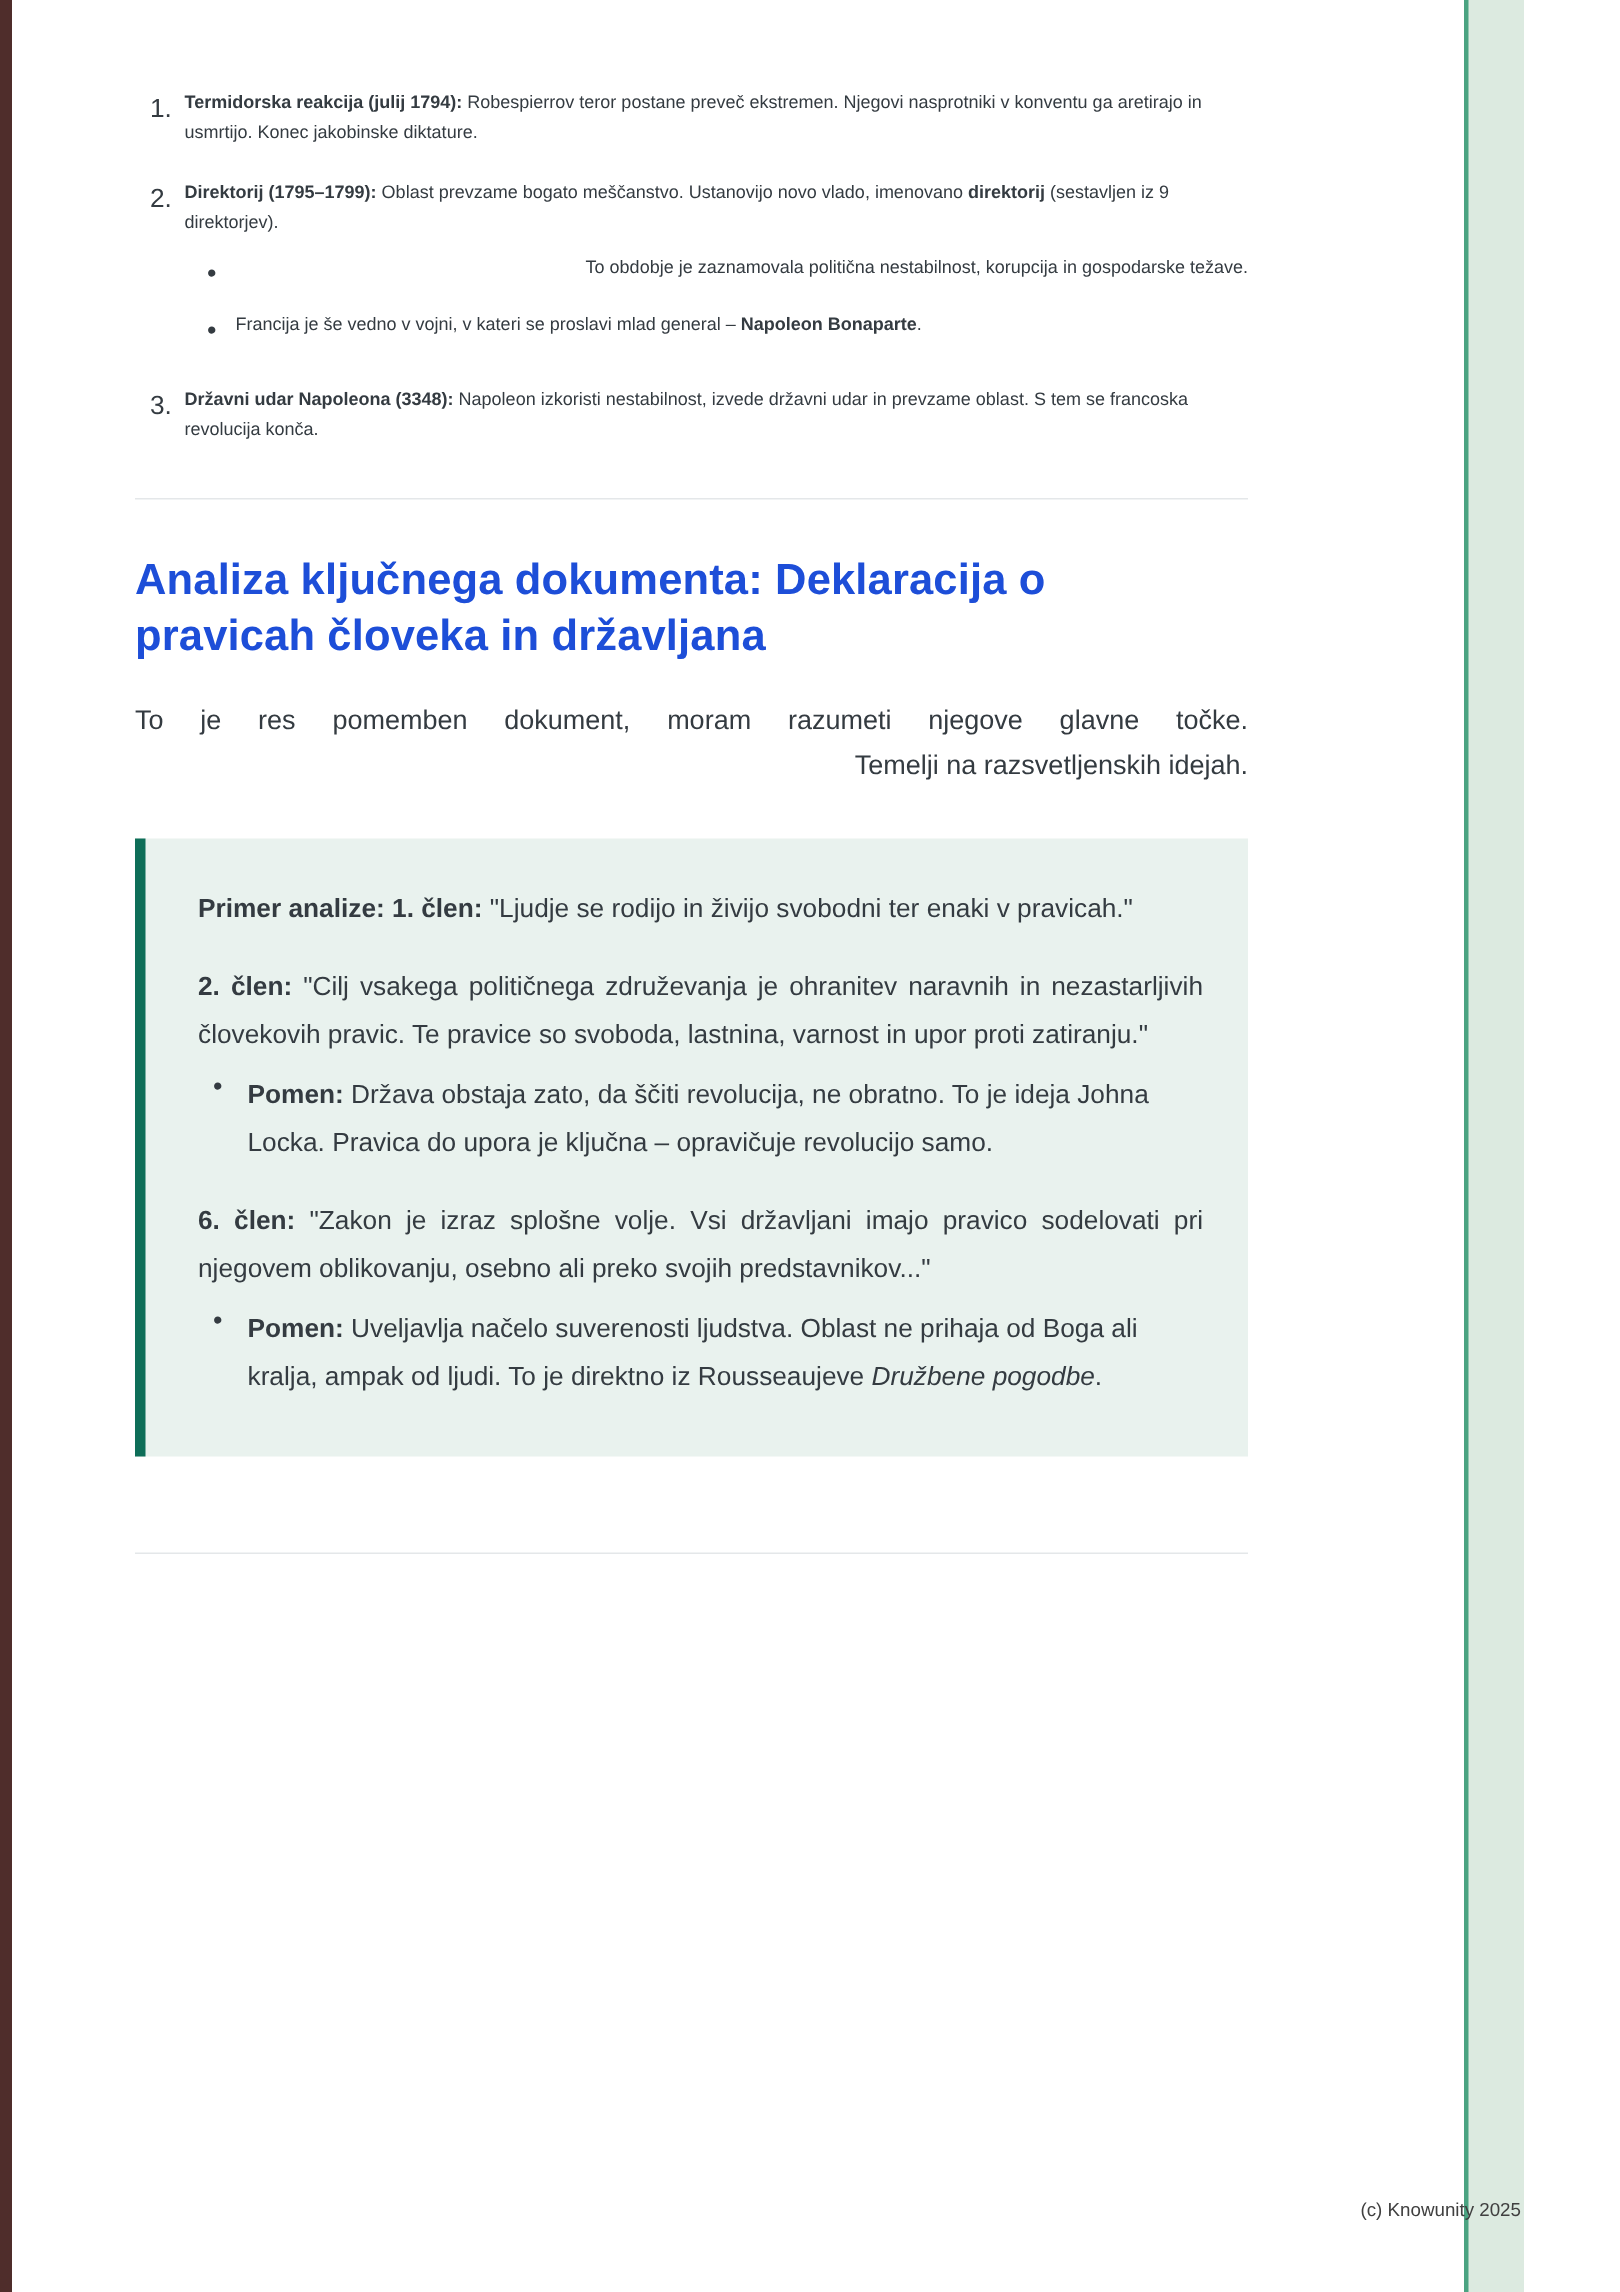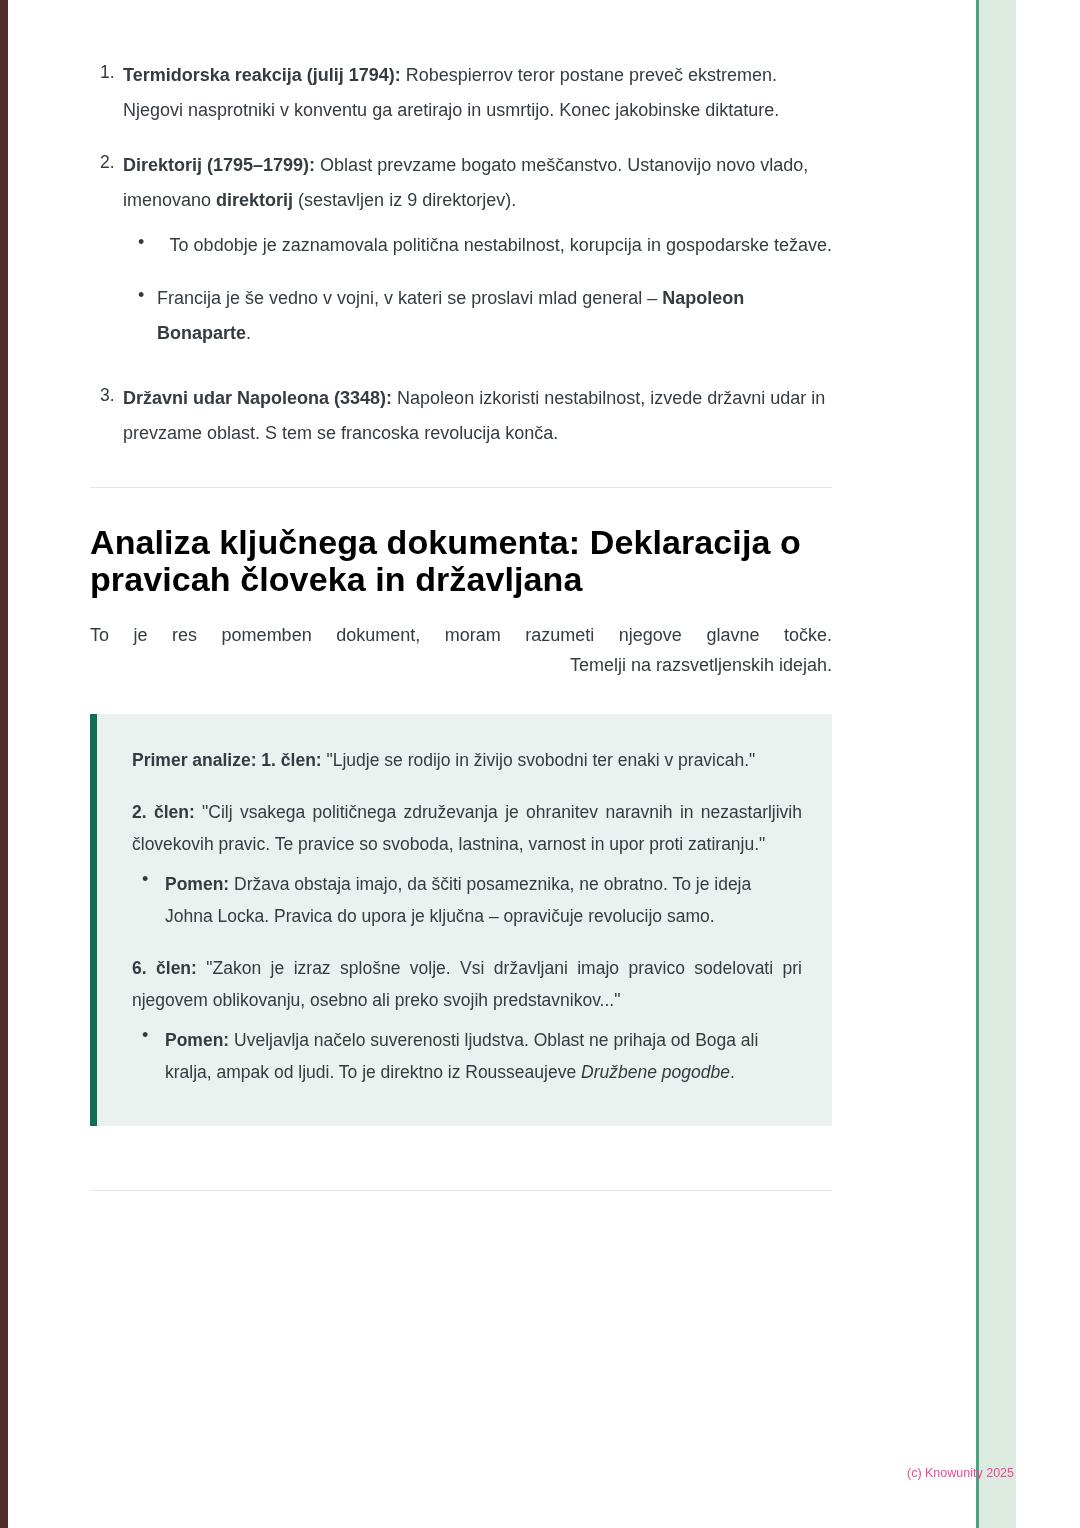"Termidorska reakcija (julij 1794):" .ntext { font-size: 18px -> 12px; line-height: 35px -> 20px }
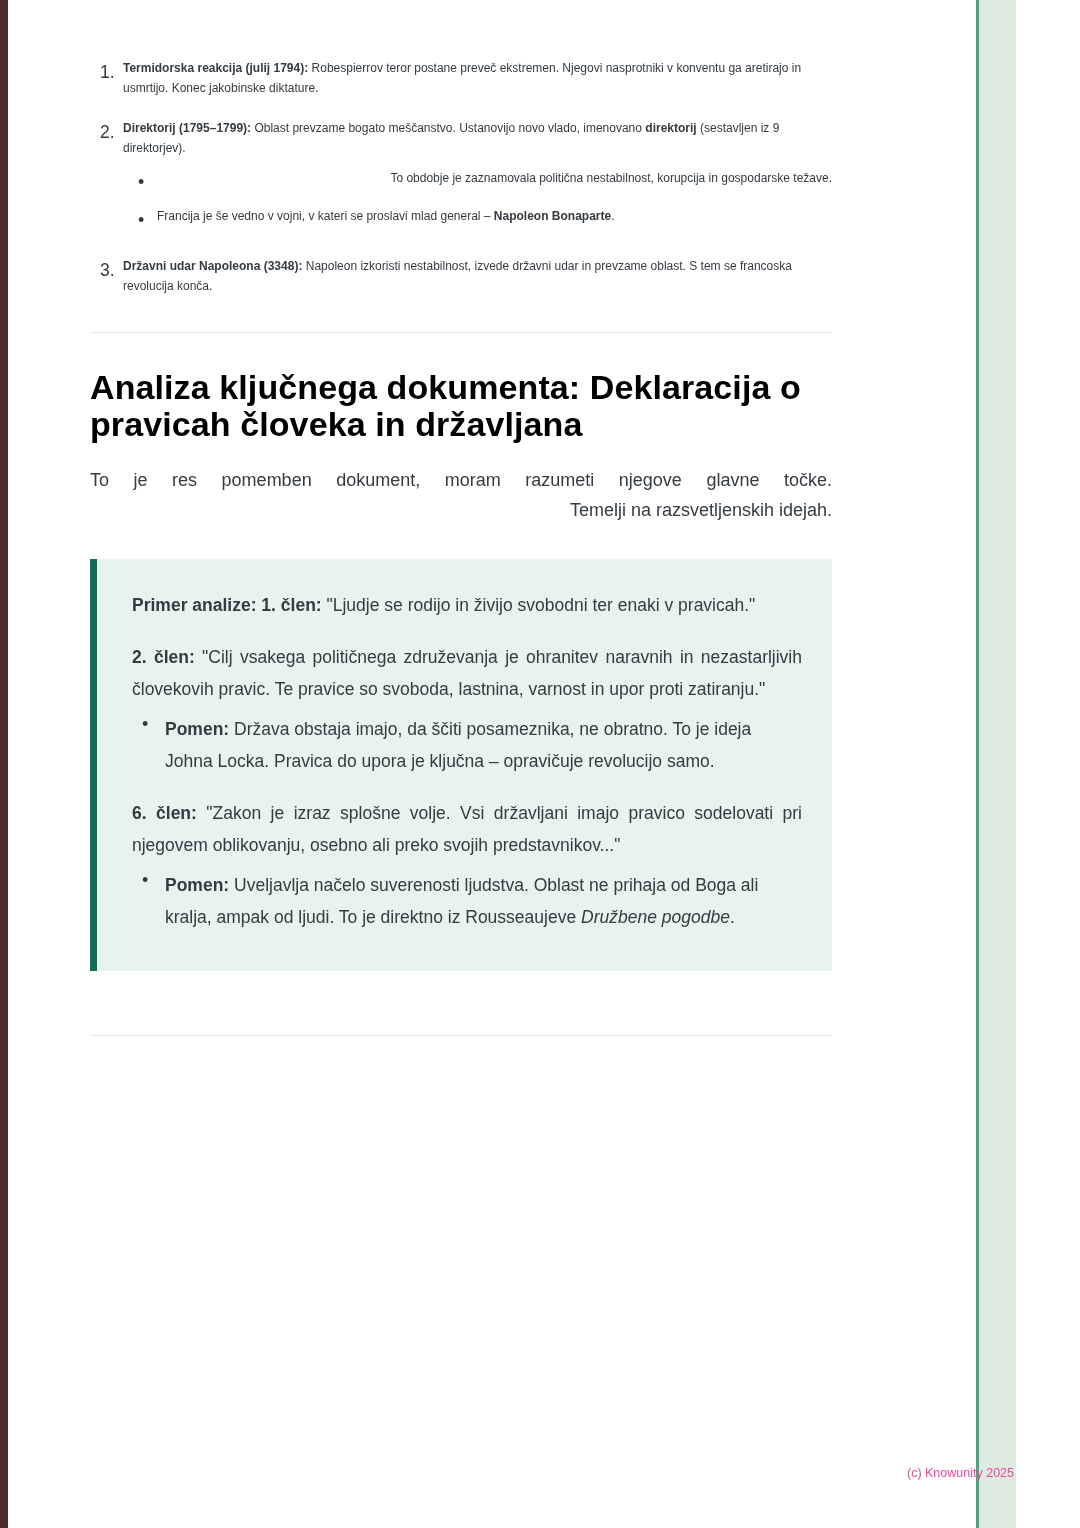"Analiza ključnega dokumenta: Deklaracija" .heading { color: #000000 -> #1d4ed8; font-size: 34px -> 29px }
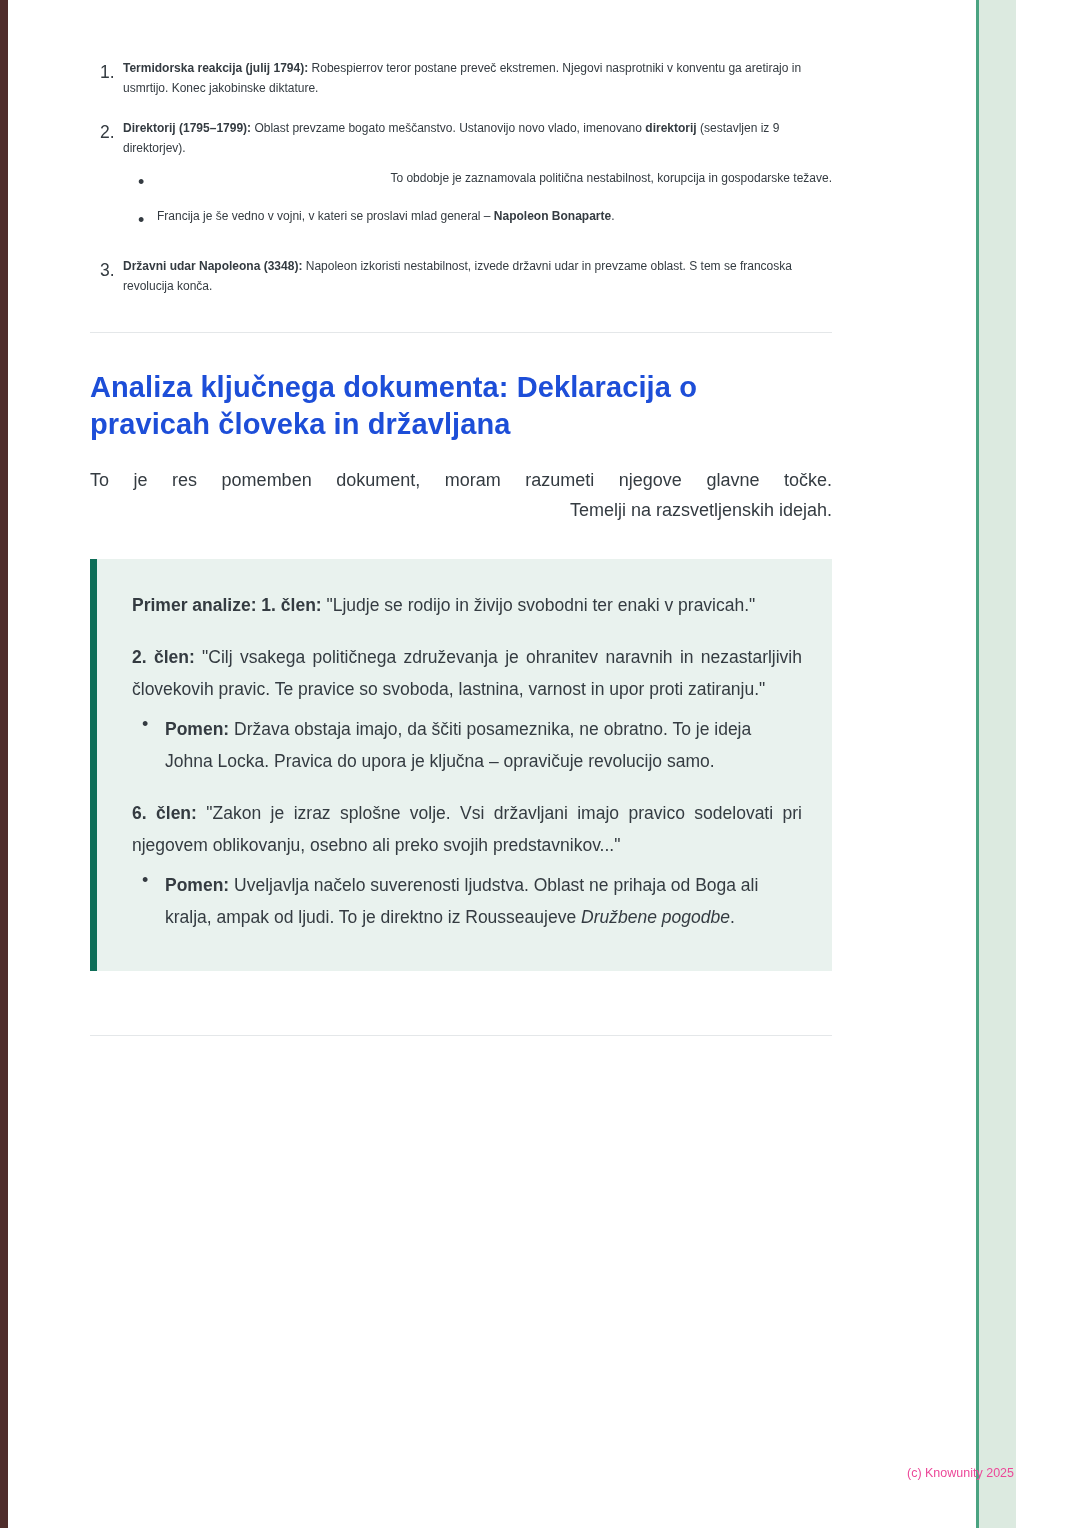"Država obstaja imajo, da ščiti" span { text: imajo, da ščiti posameznika -> zato, da ščiti revolucija }
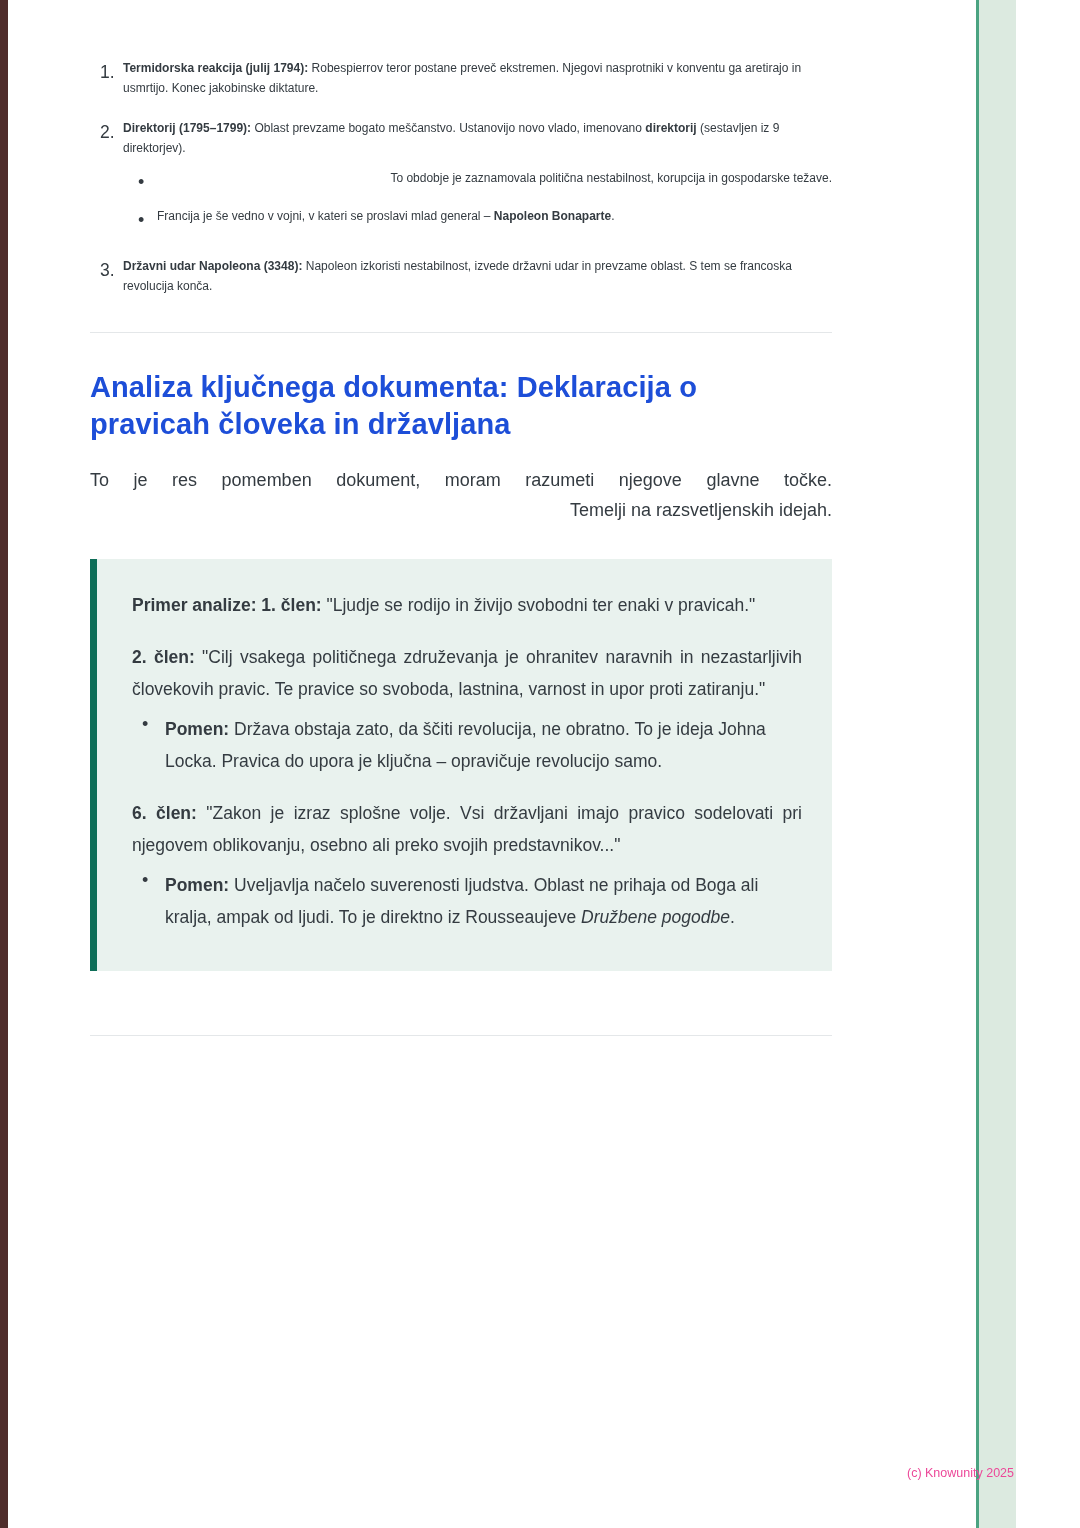"(c) Knowunity 2025" .footer { color: #ec4899 -> #404040 }
